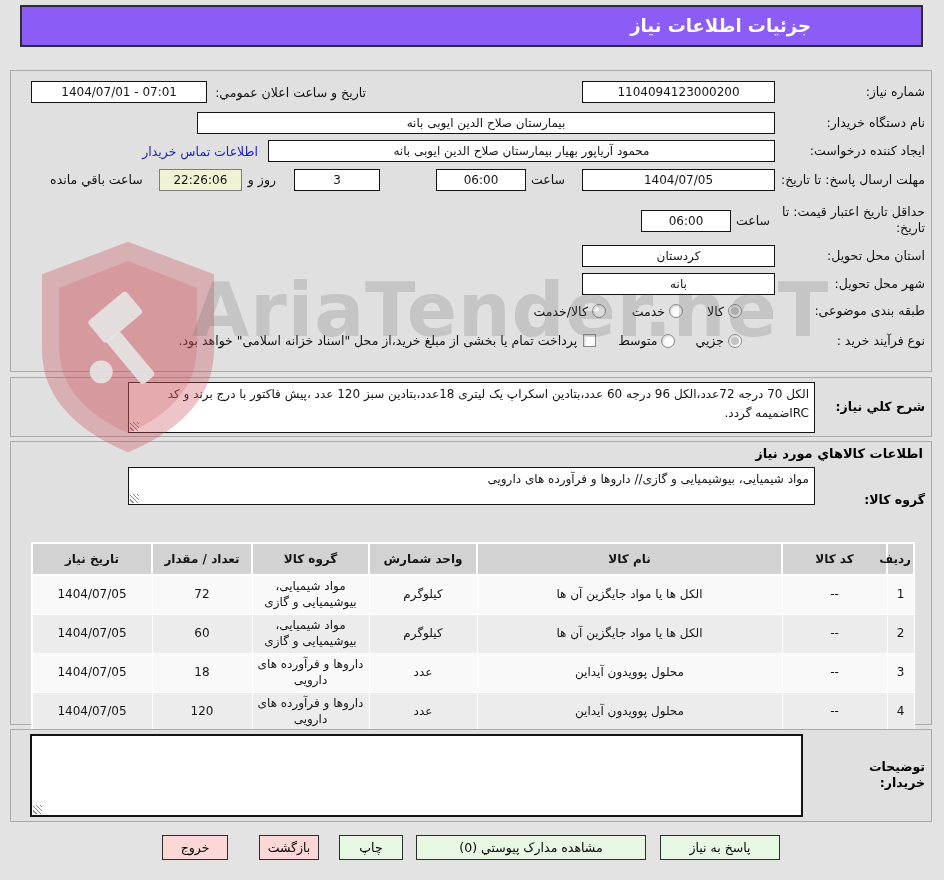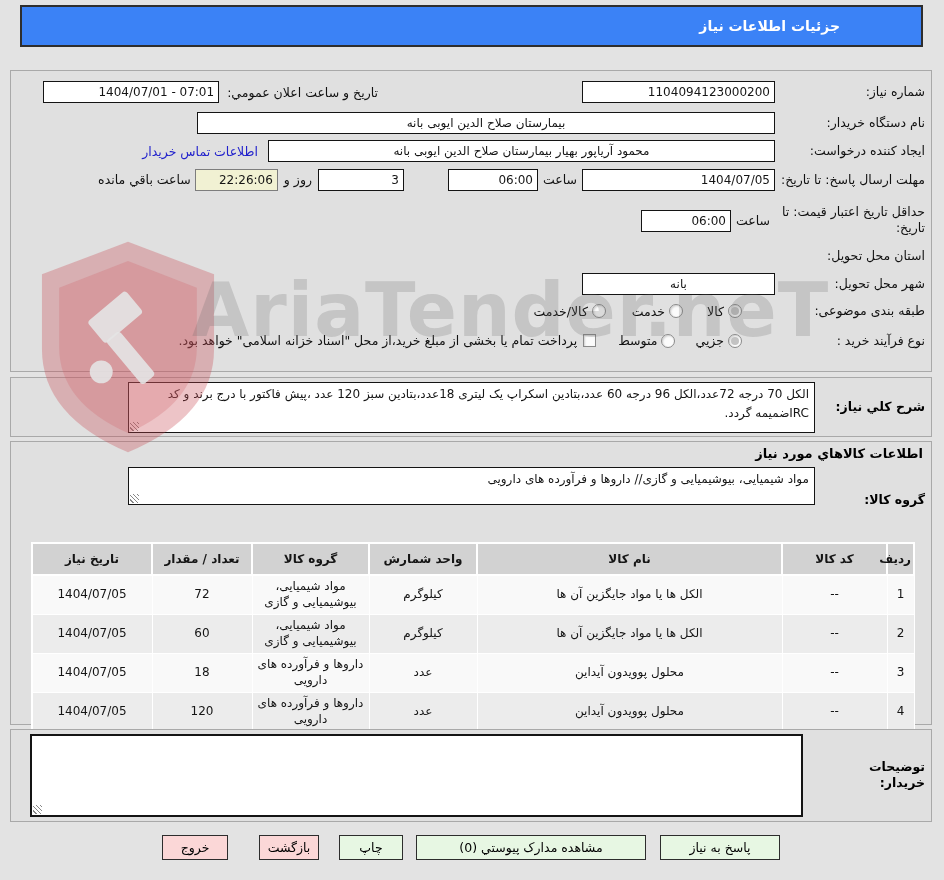"جزئیات اطلاعات نیاز" .titlebar { background: #3b82f6 -> #8b5cf6; font-size: 14px -> 18px; padding-right: 81px -> 110px }
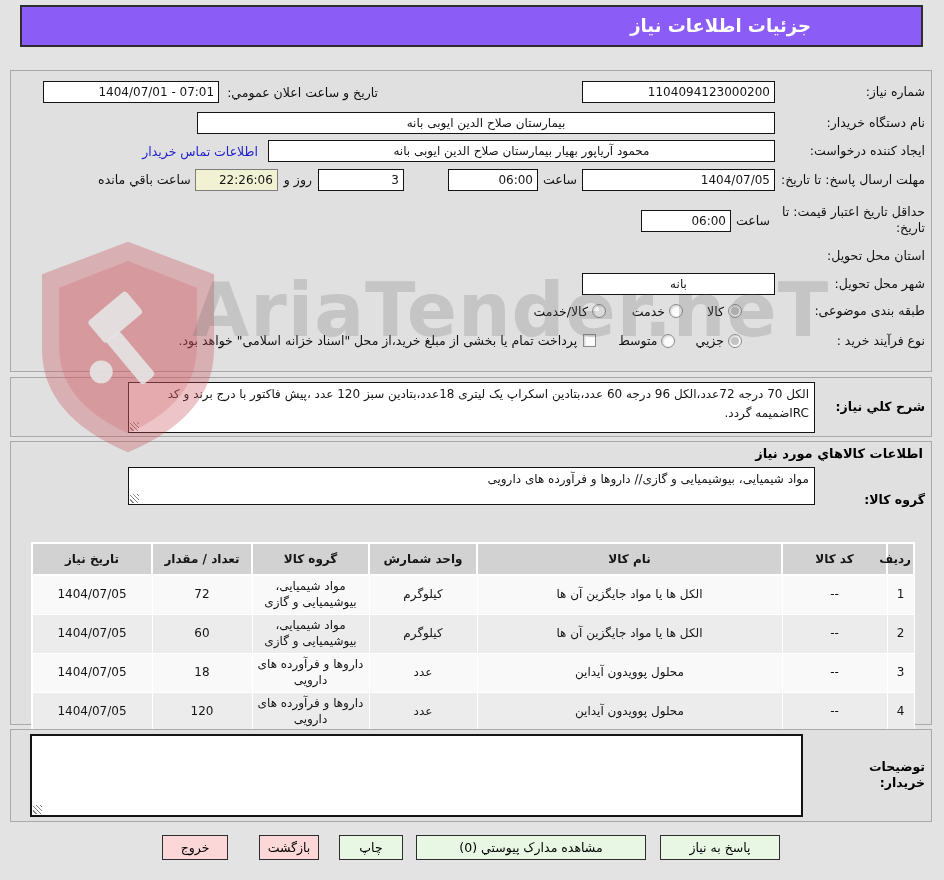"1404/07/01 - 07:01" .center { margin-left: none -> 12px; text-align: right -> center }
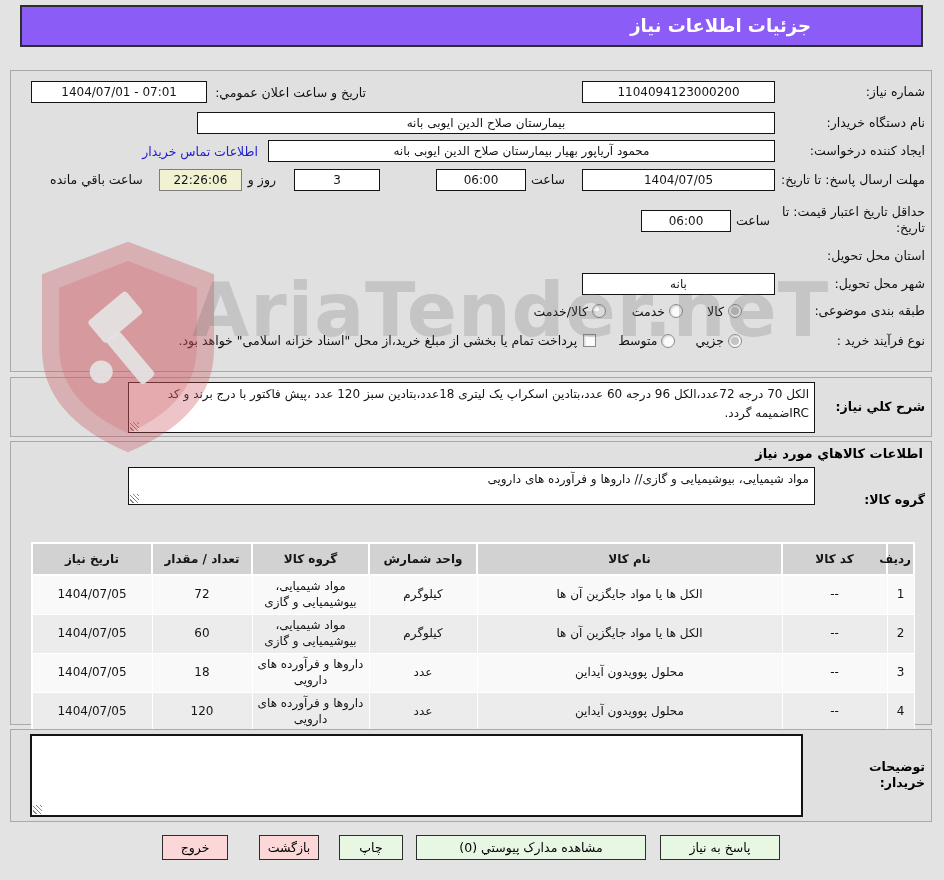"کردستان" div.ibox { html: none -> <div>کردستان</div> }
